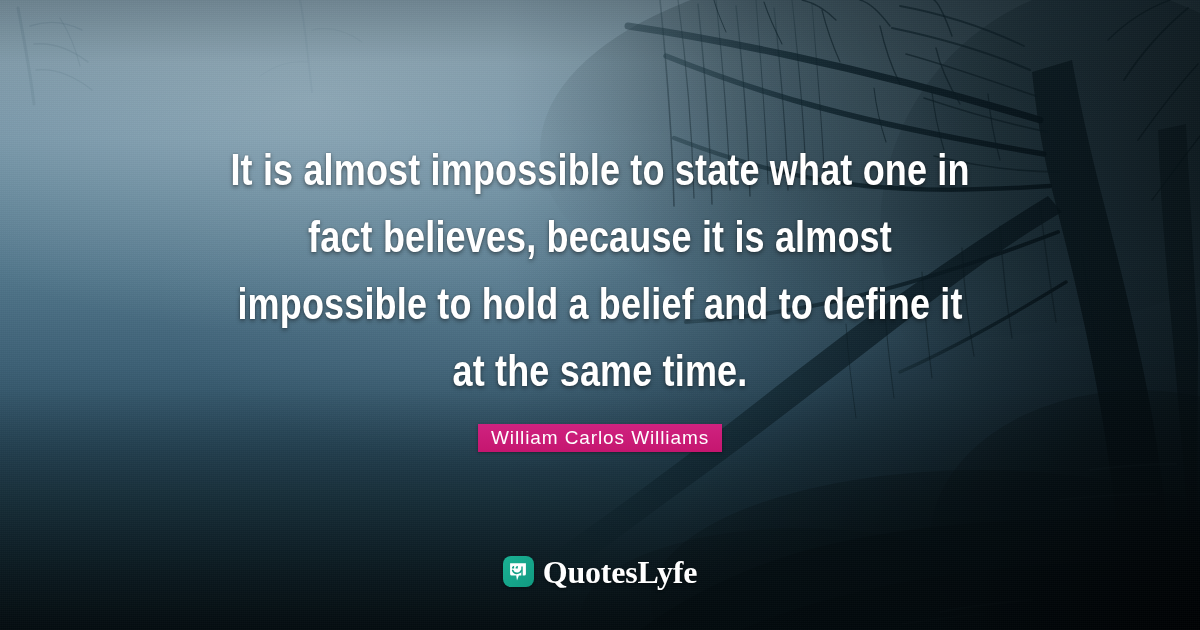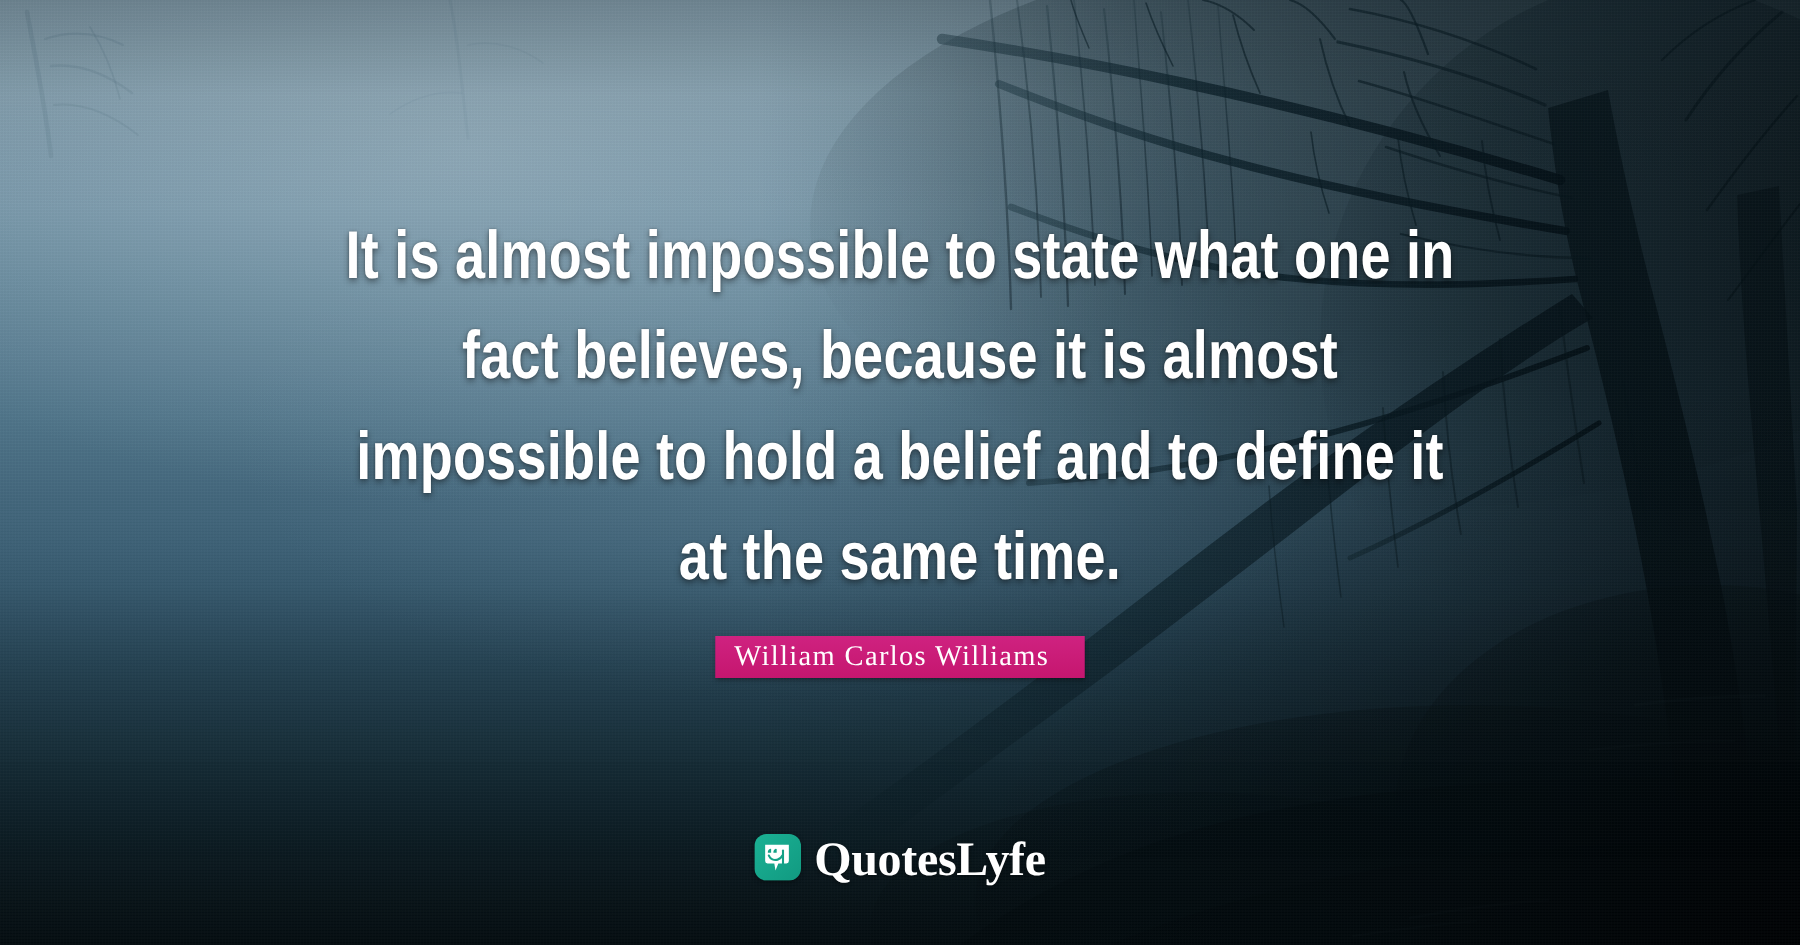"William Carlos Williams" .author-badge { font-family: Liberation Serif, serif -> Liberation Sans, sans-serif; padding: 4px 24px 5px 13px -> 4px 13px 5px 13px }
